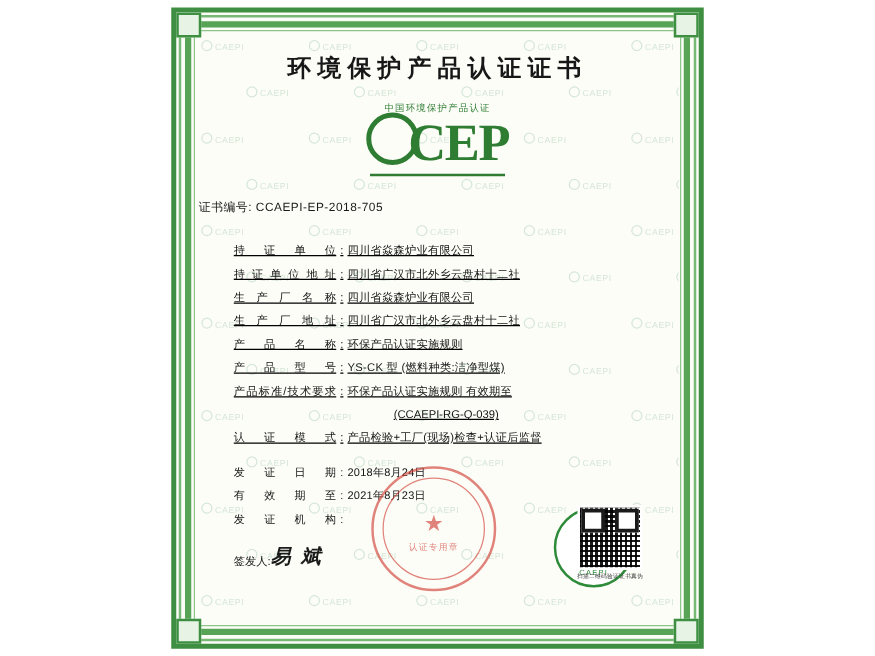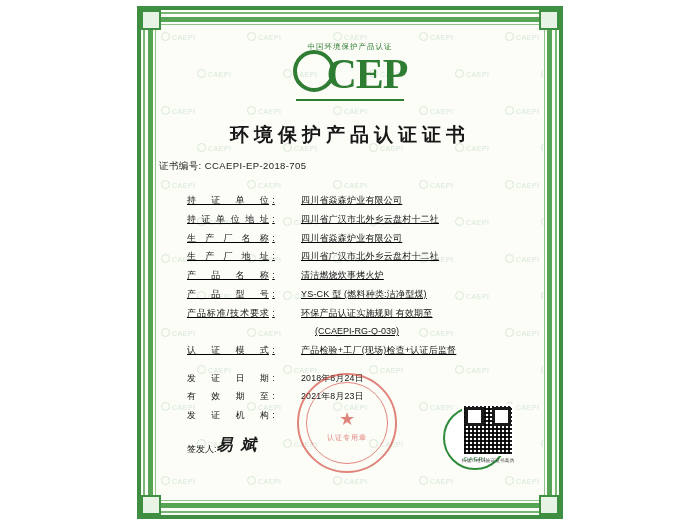"中国环境保护产品认证" div { order: before "环境保护产品认证证书" -> after "环境保护产品认证证书" }
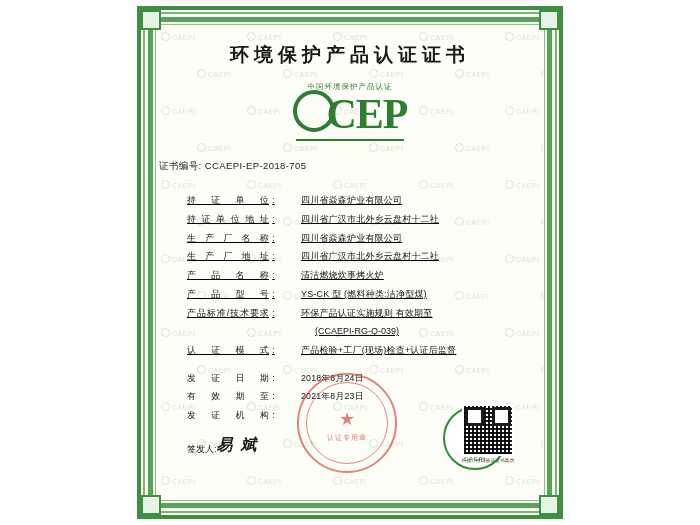"四川省焱森炉业有限公司" .field-value { margin-left: 23px -> none }
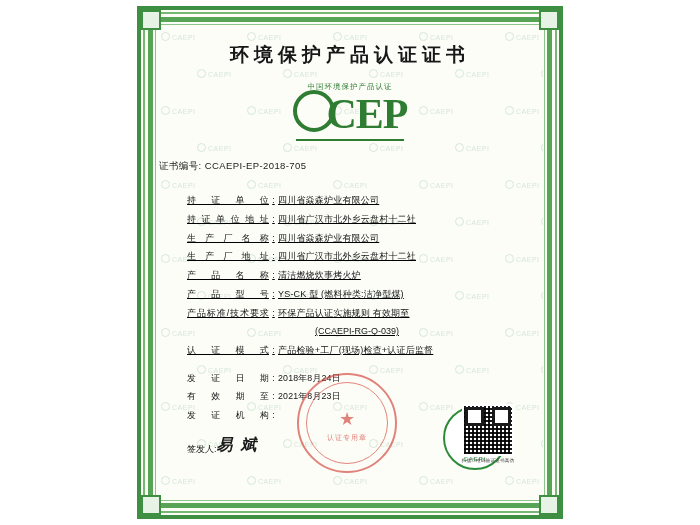"清洁燃烧炊事烤火炉" span.field-value { text: 清洁燃烧炊事烤火炉 -> 环保产品认证实施规则 }
